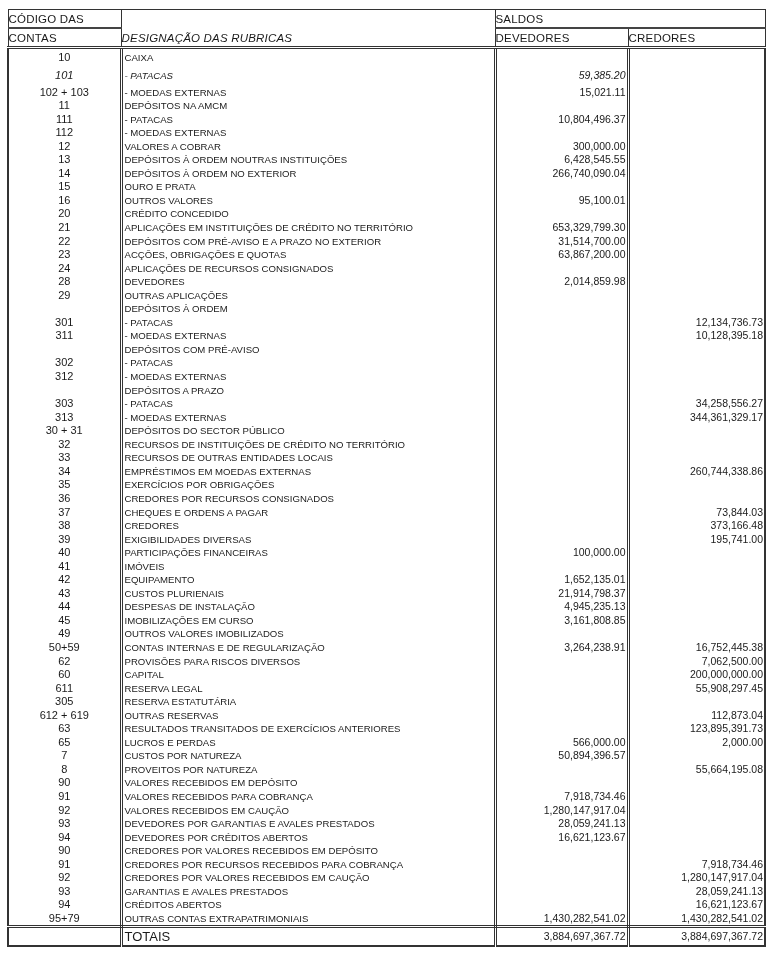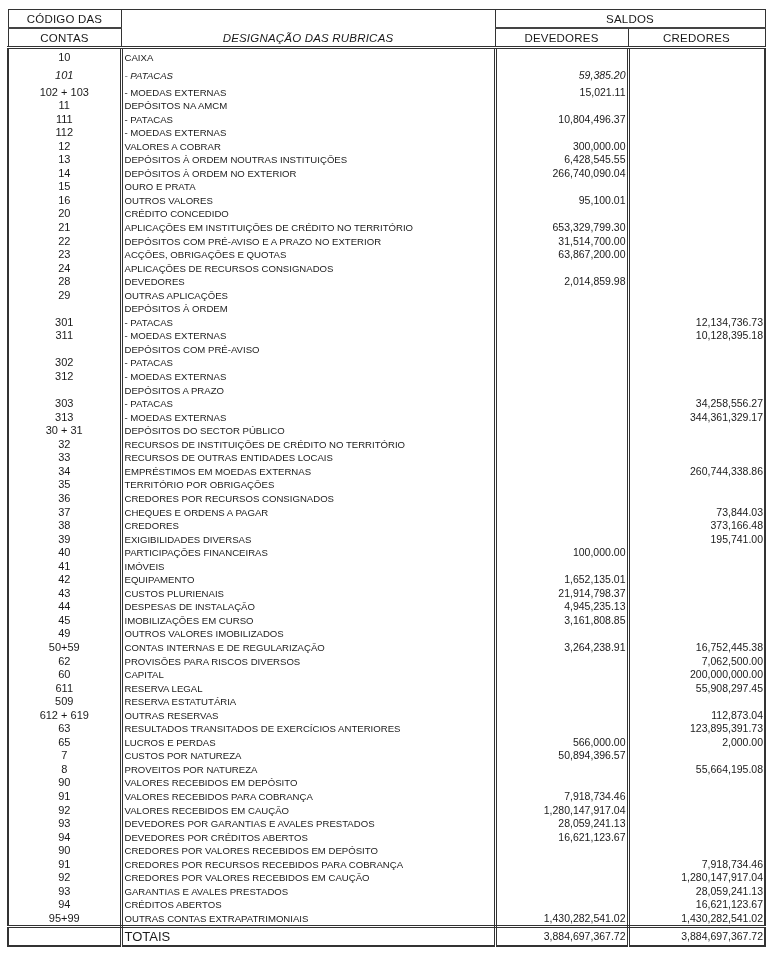"CÓDIGO DAS" th { text-align: center -> left }
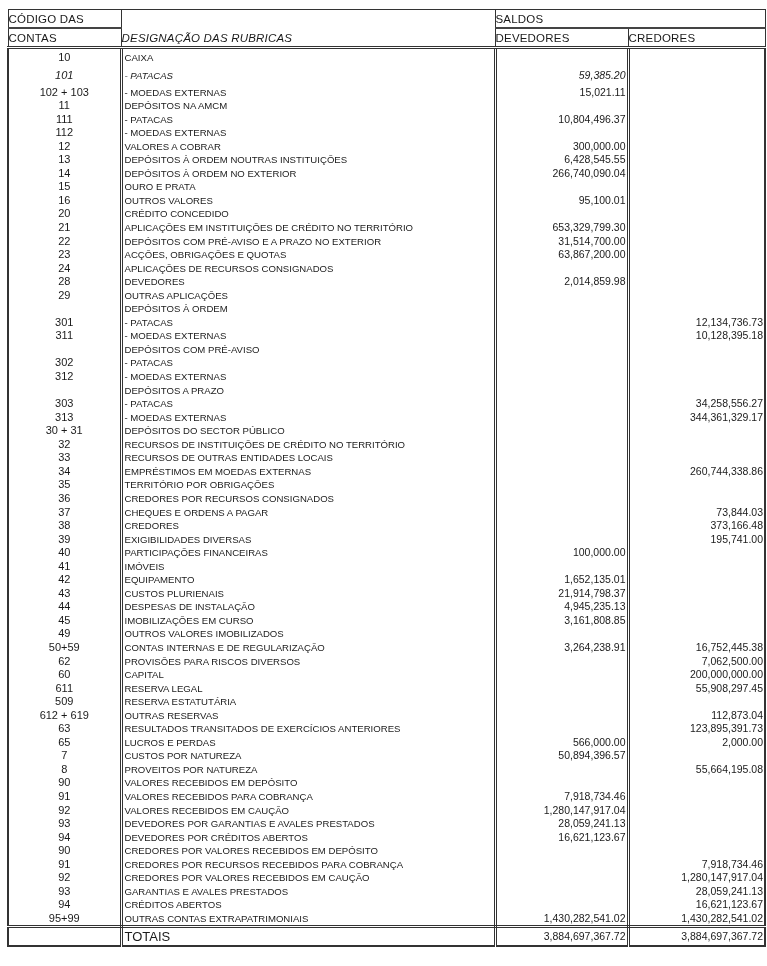"TERRITÓRIO POR OBRIGAÇÕES" td.desc { text: TERRITÓRIO -> EXERCÍCIOS }
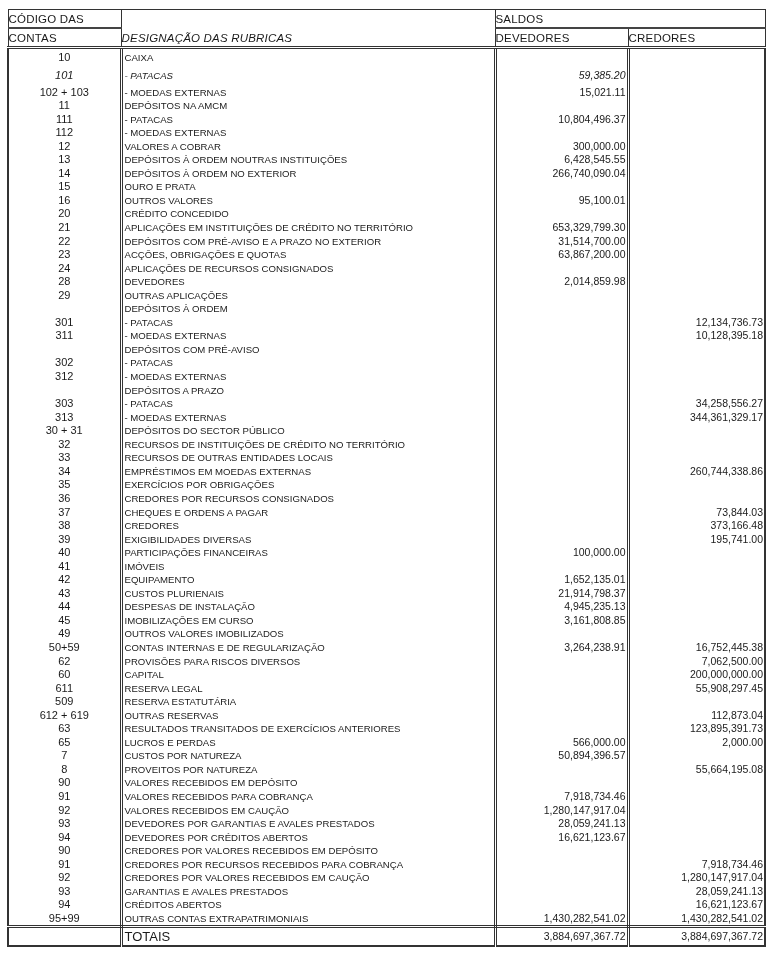"509" td.code { text: 509 -> 305 }
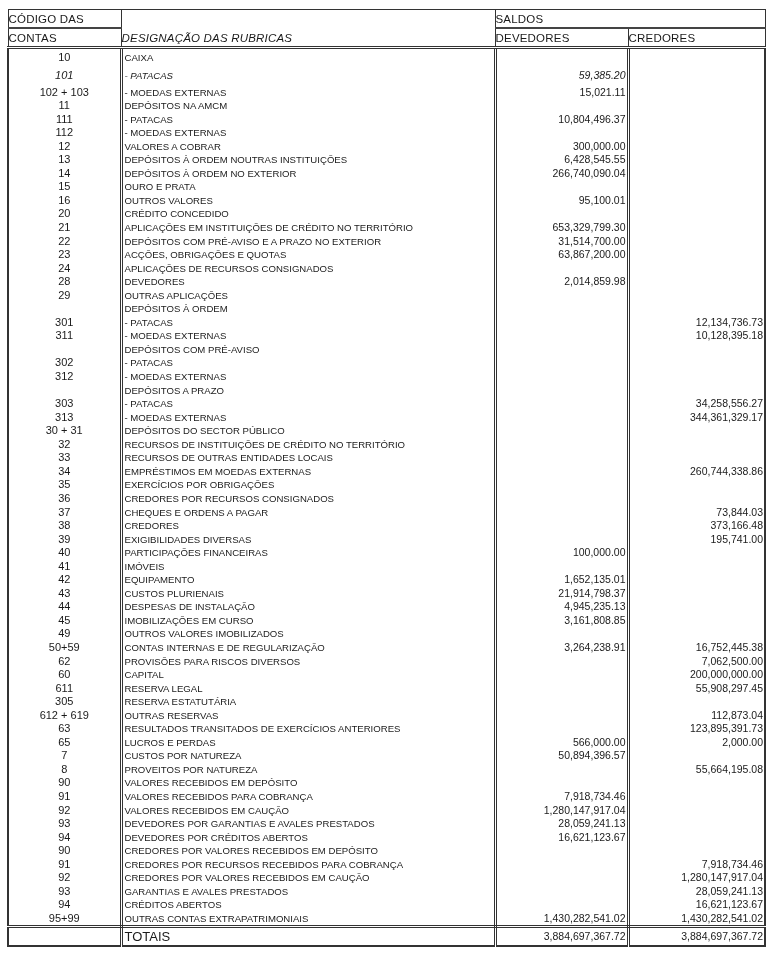"95+99" td.code { text: 95+99 -> 95+79 }
